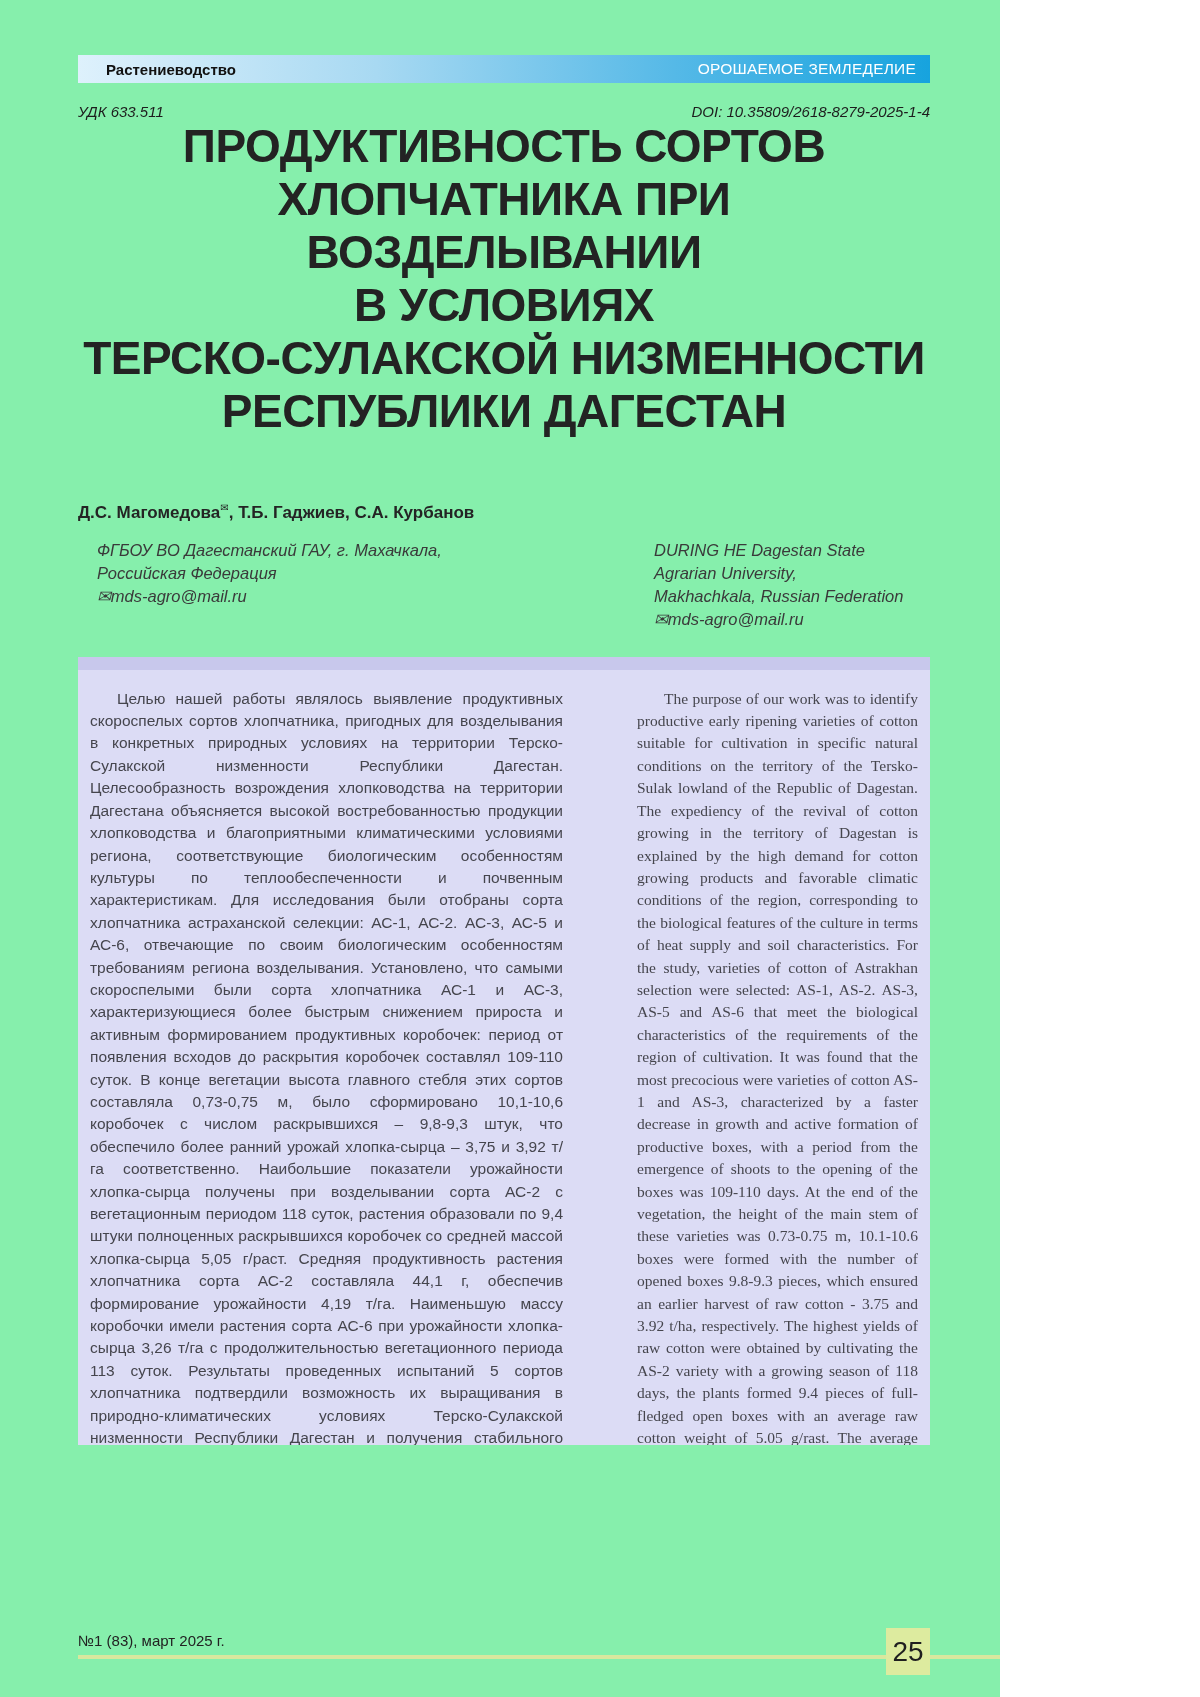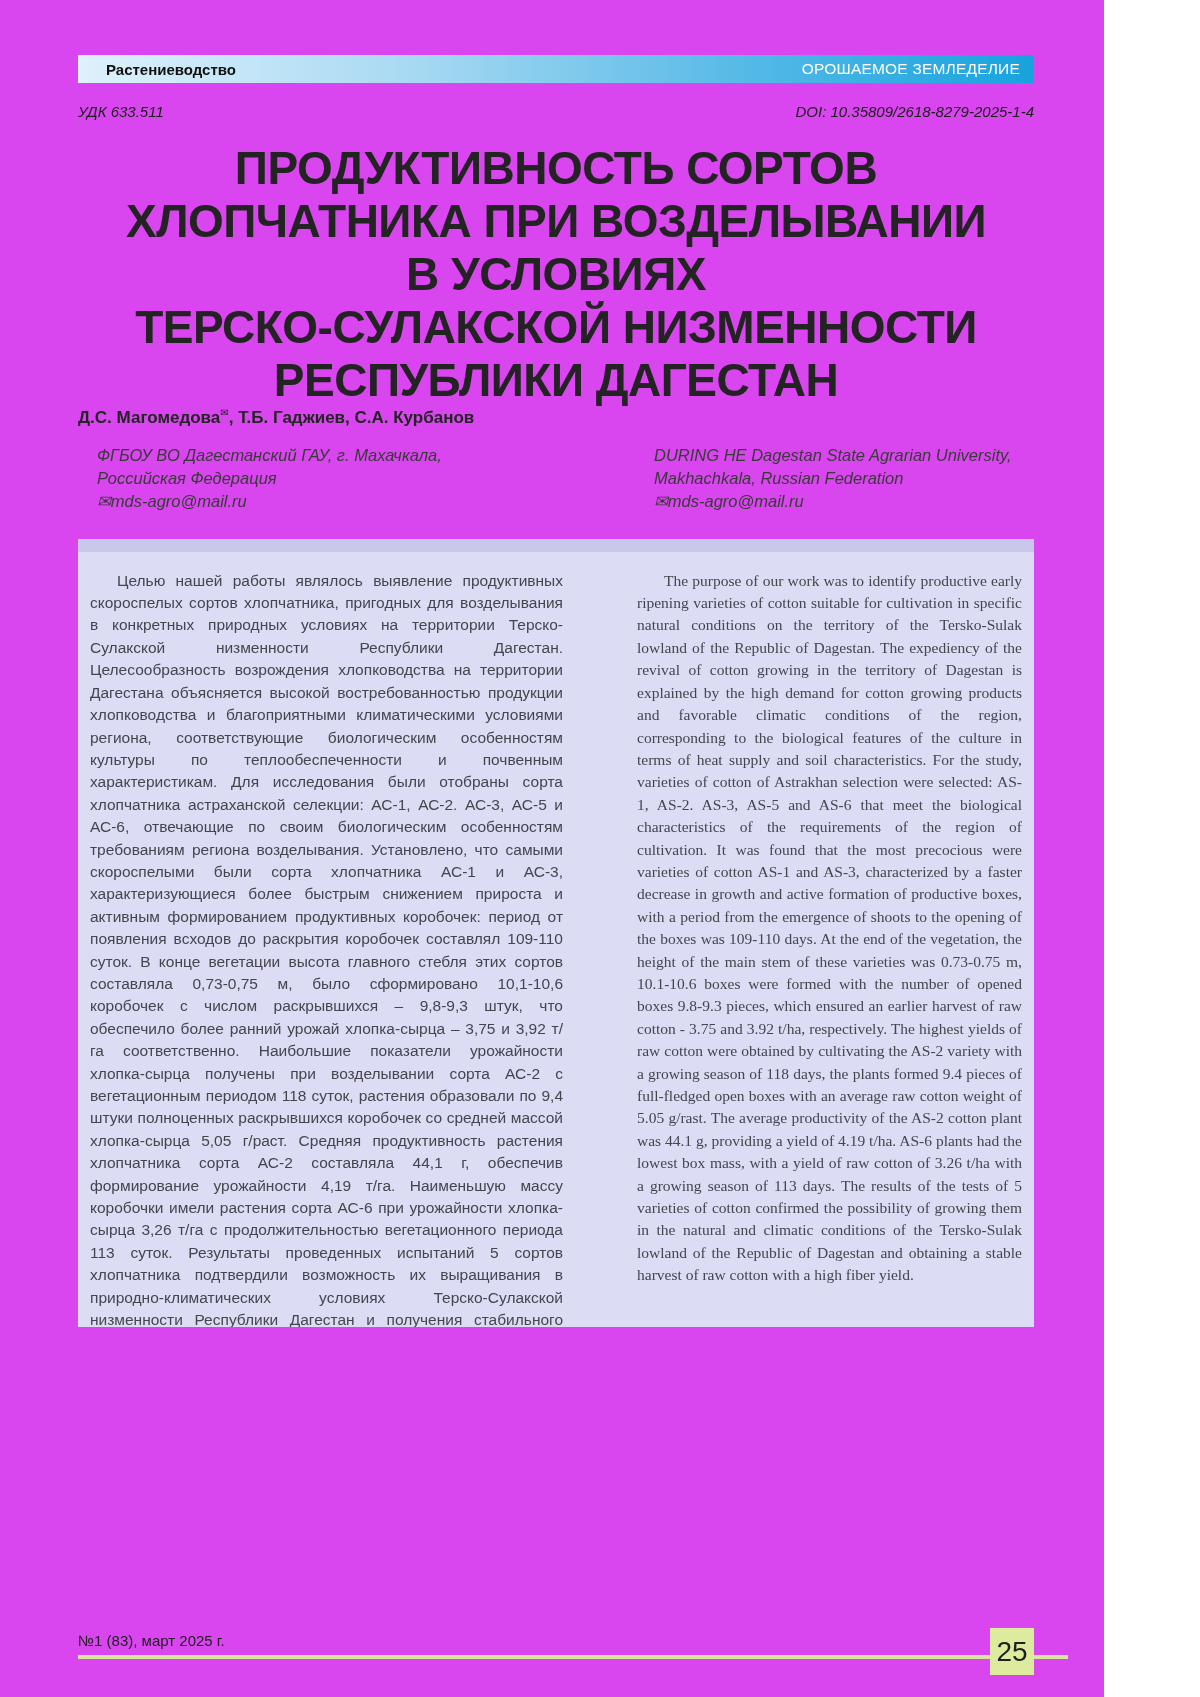"Растениеводство" .page { background: #d946ef -> #86efac; width: 1104px -> 1000px }
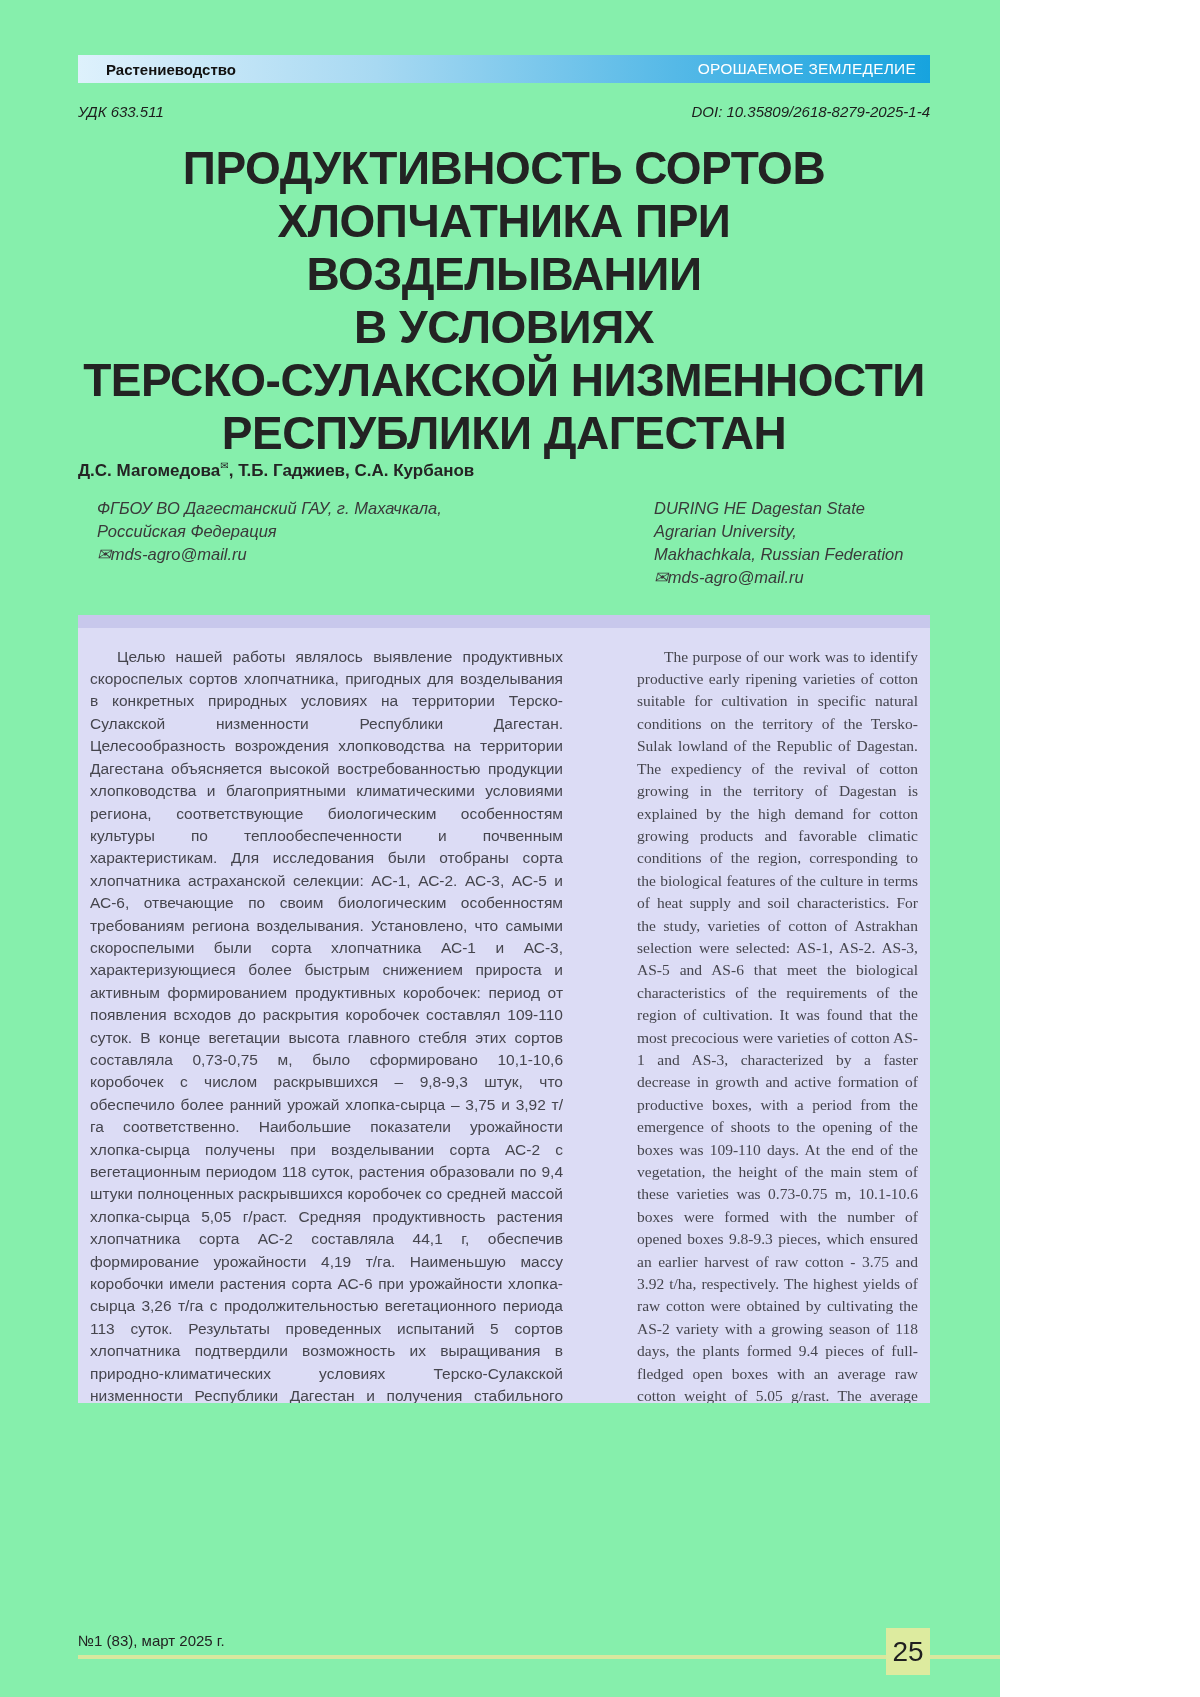"ПРОДУКТИВНОСТЬ СОРТОВ" .title-ru { margin-top: 22px -> none }
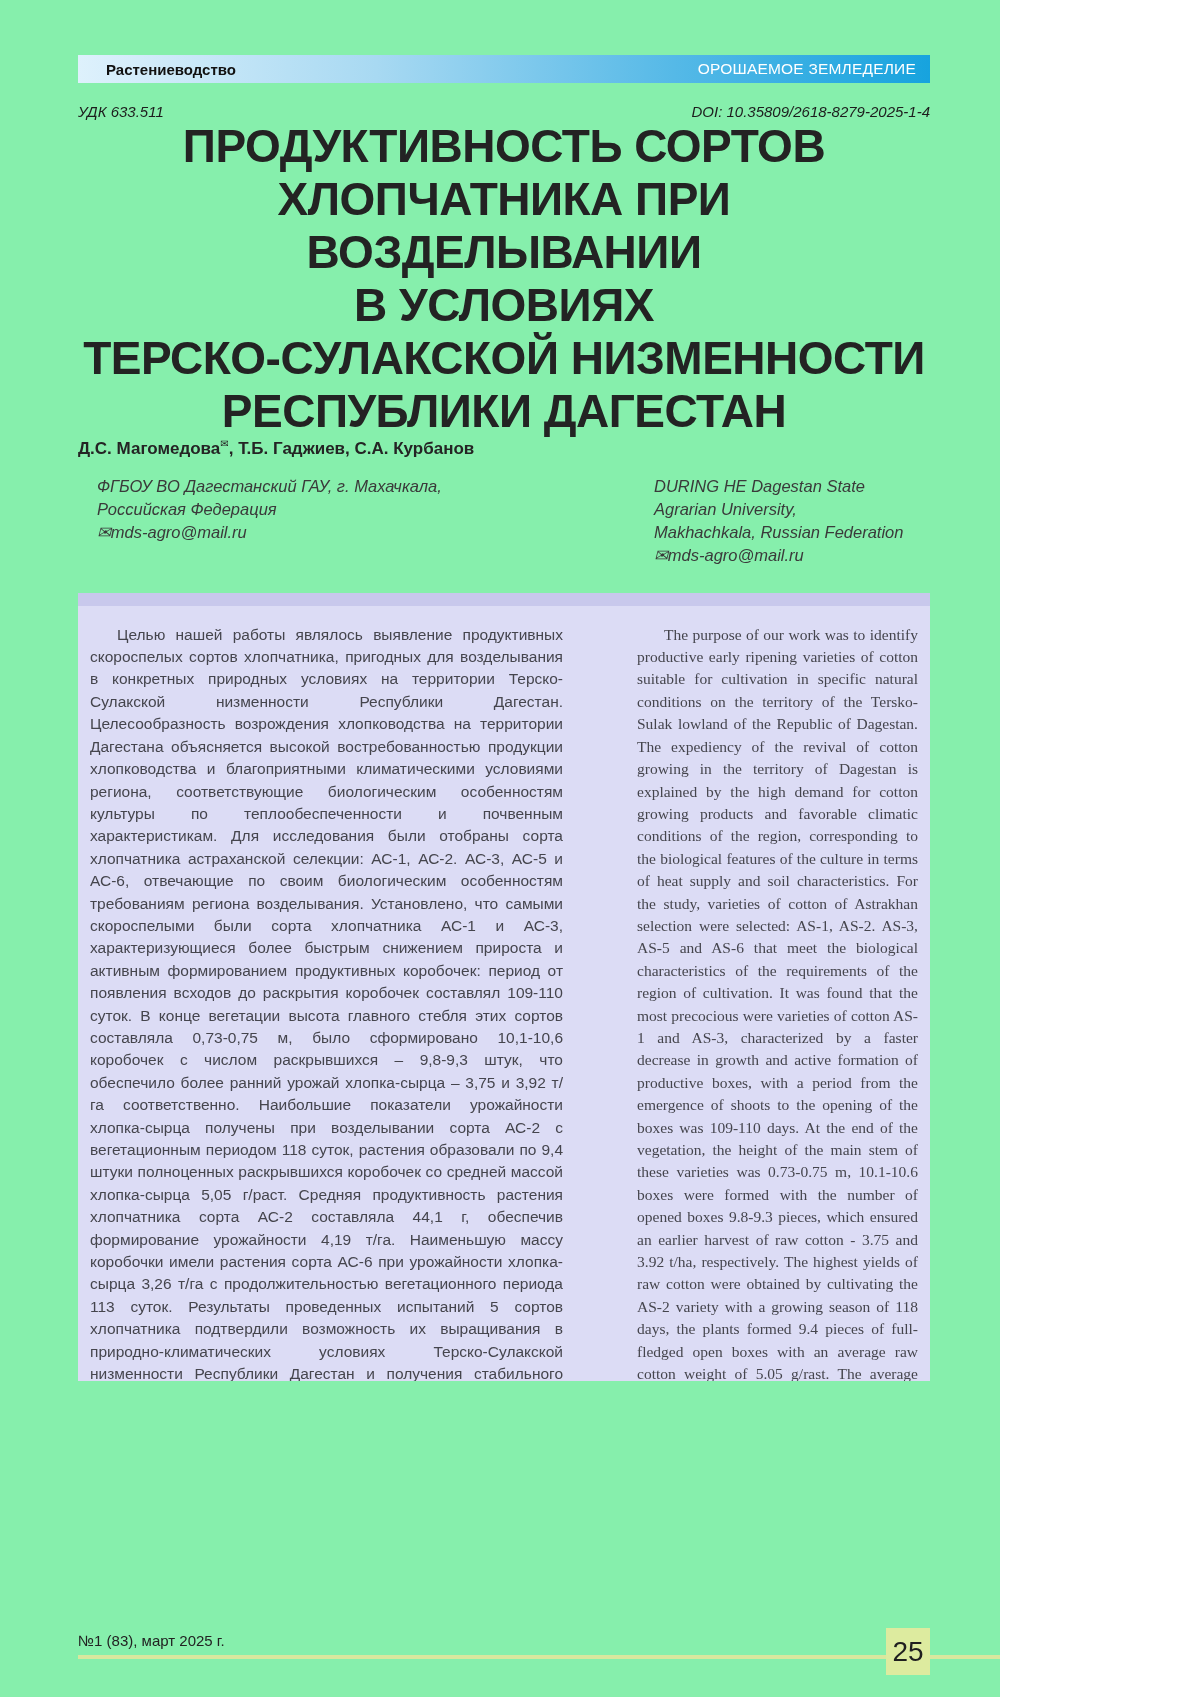"Д.С. Магомедова✉, Т.Б. Гаджиев, С.А." .authors-row { margin-top: none -> 64px }
